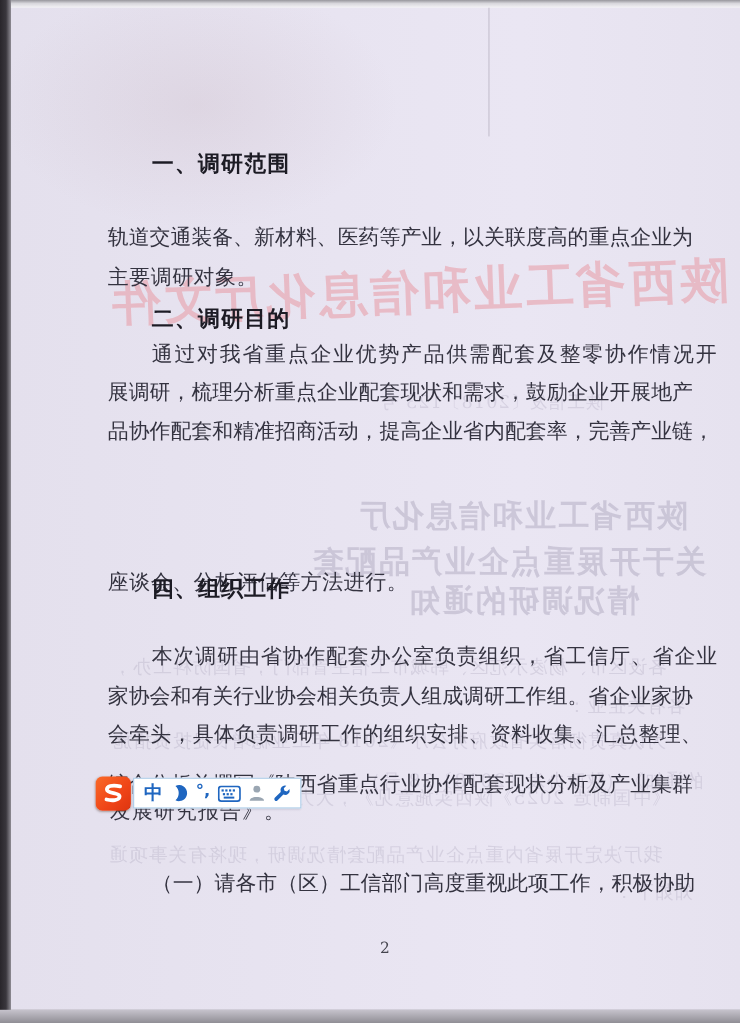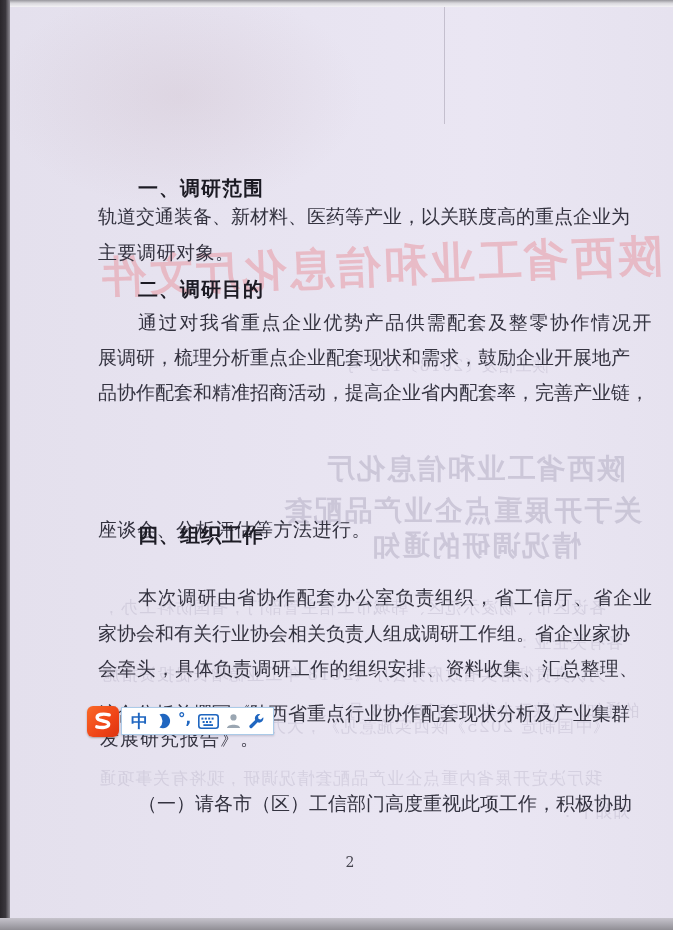"一、调研范围" div.line { margin-top: 40px -> none }
